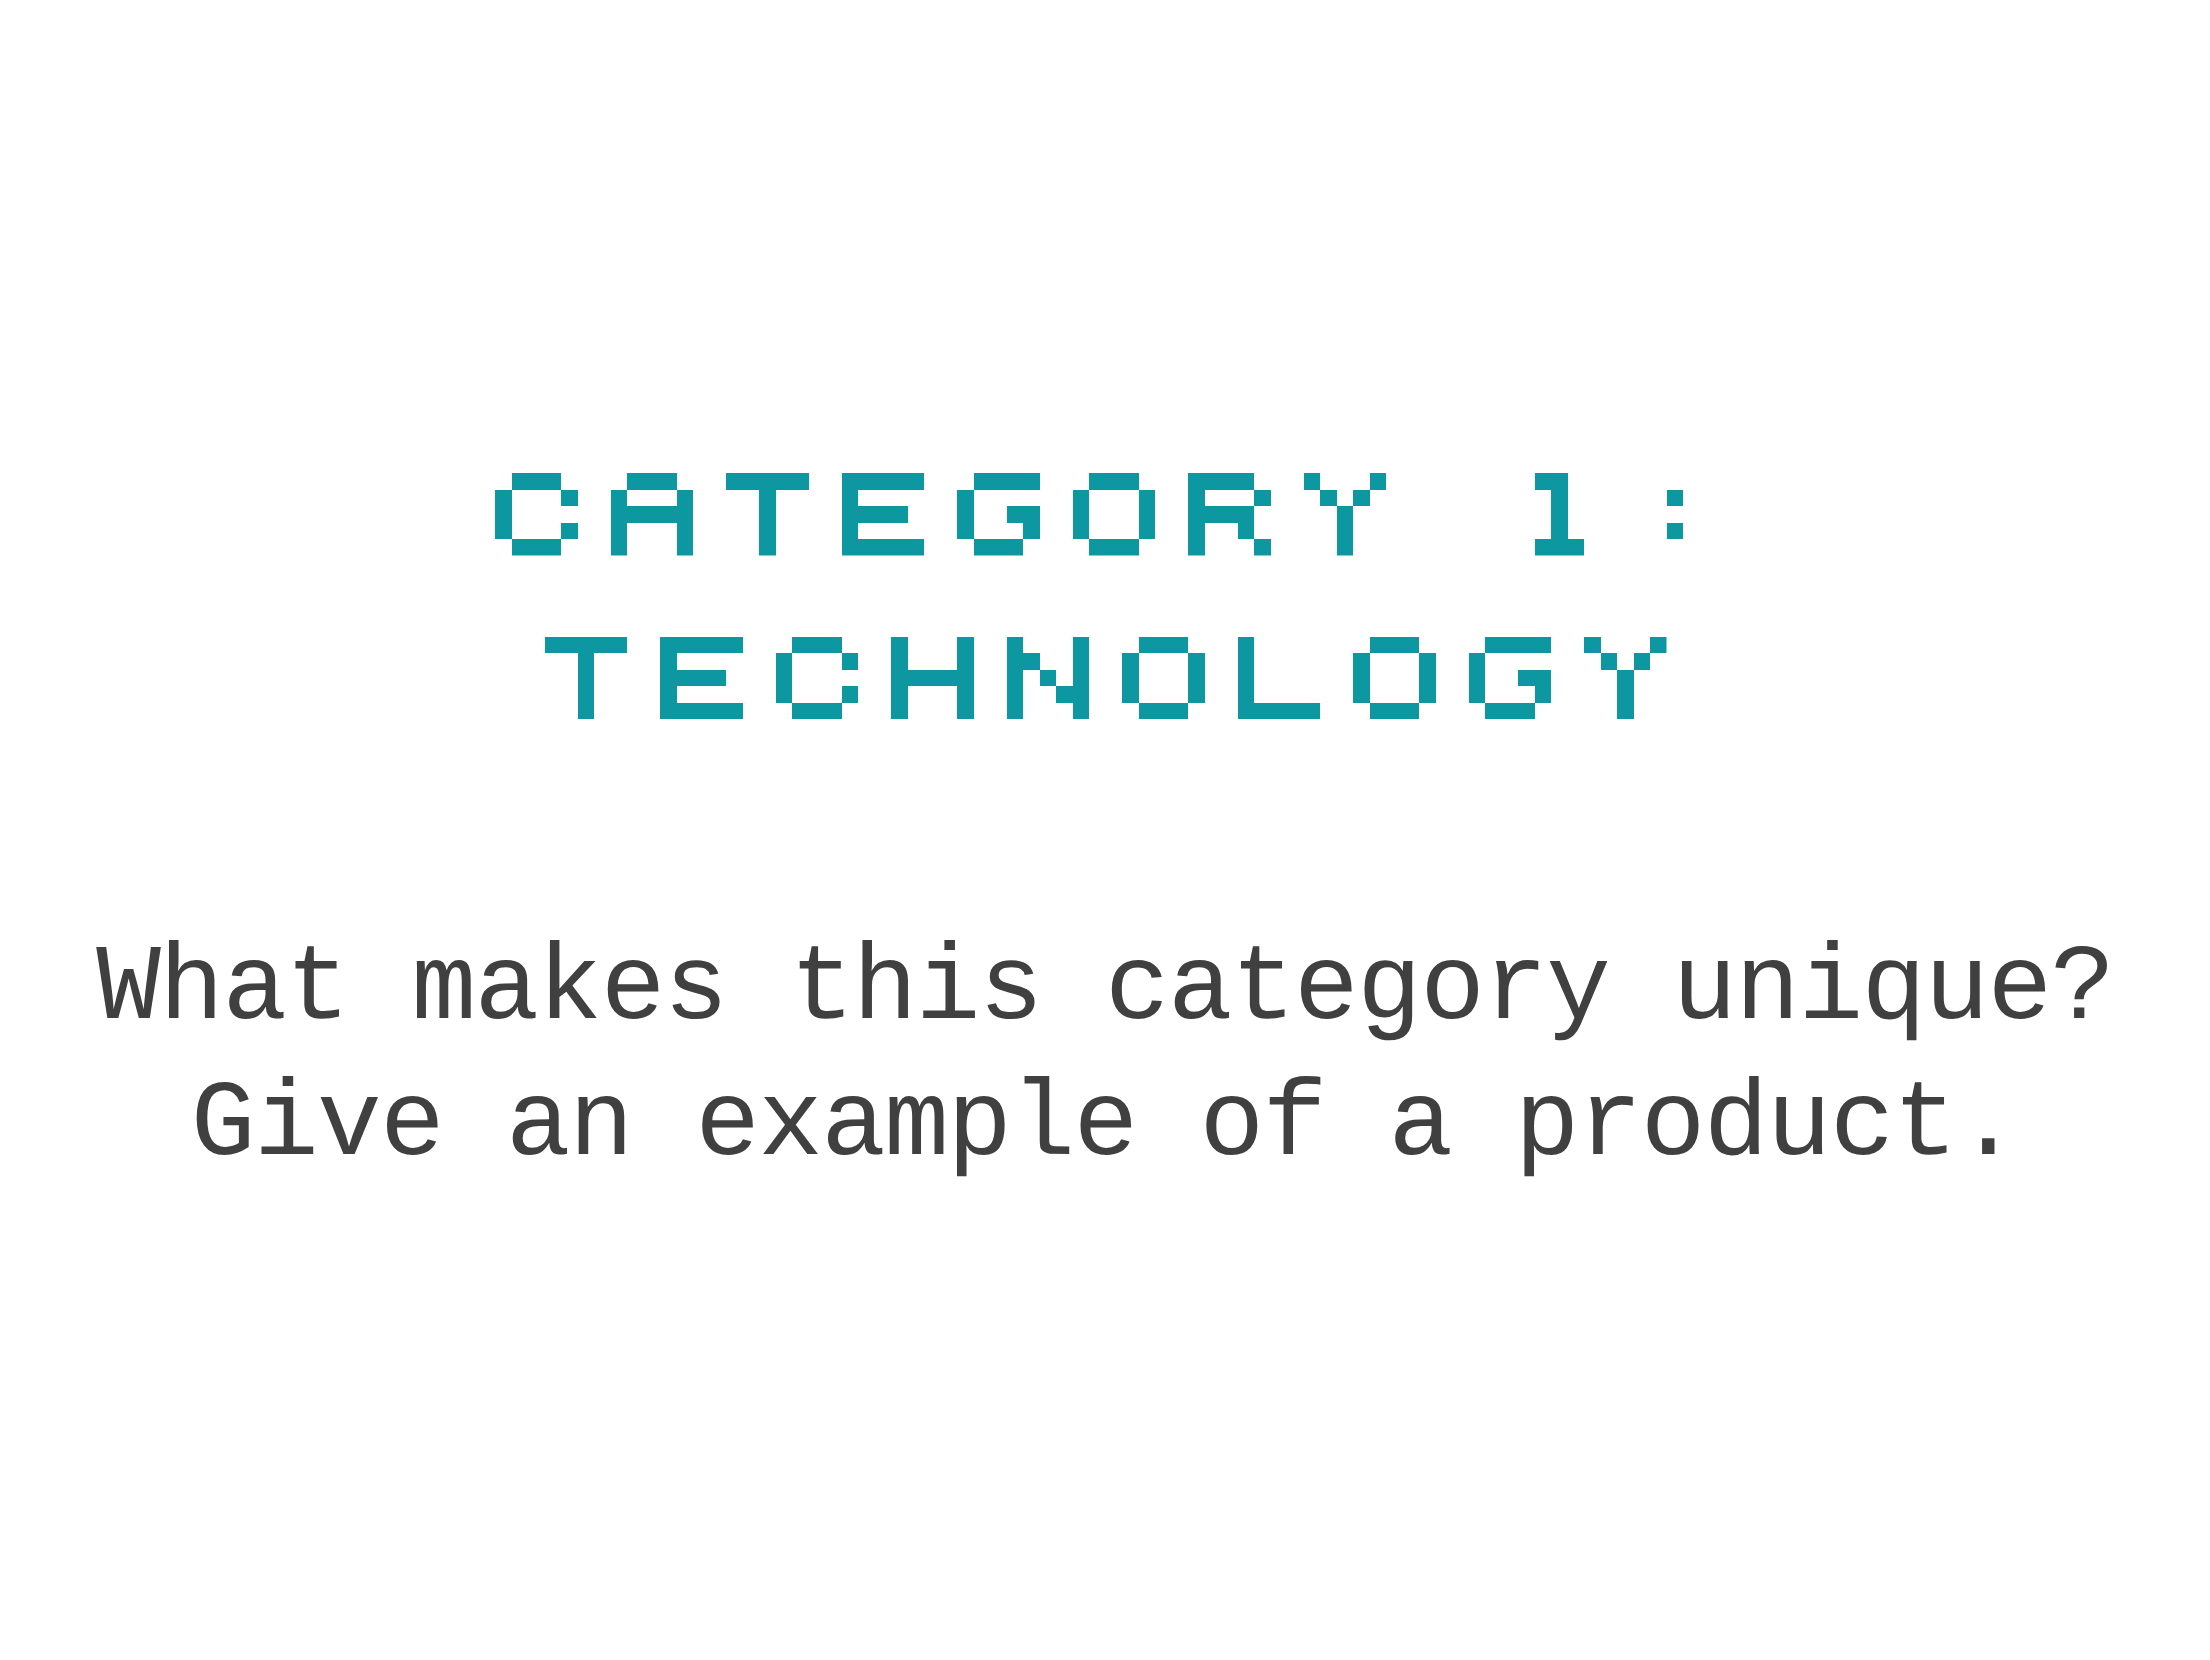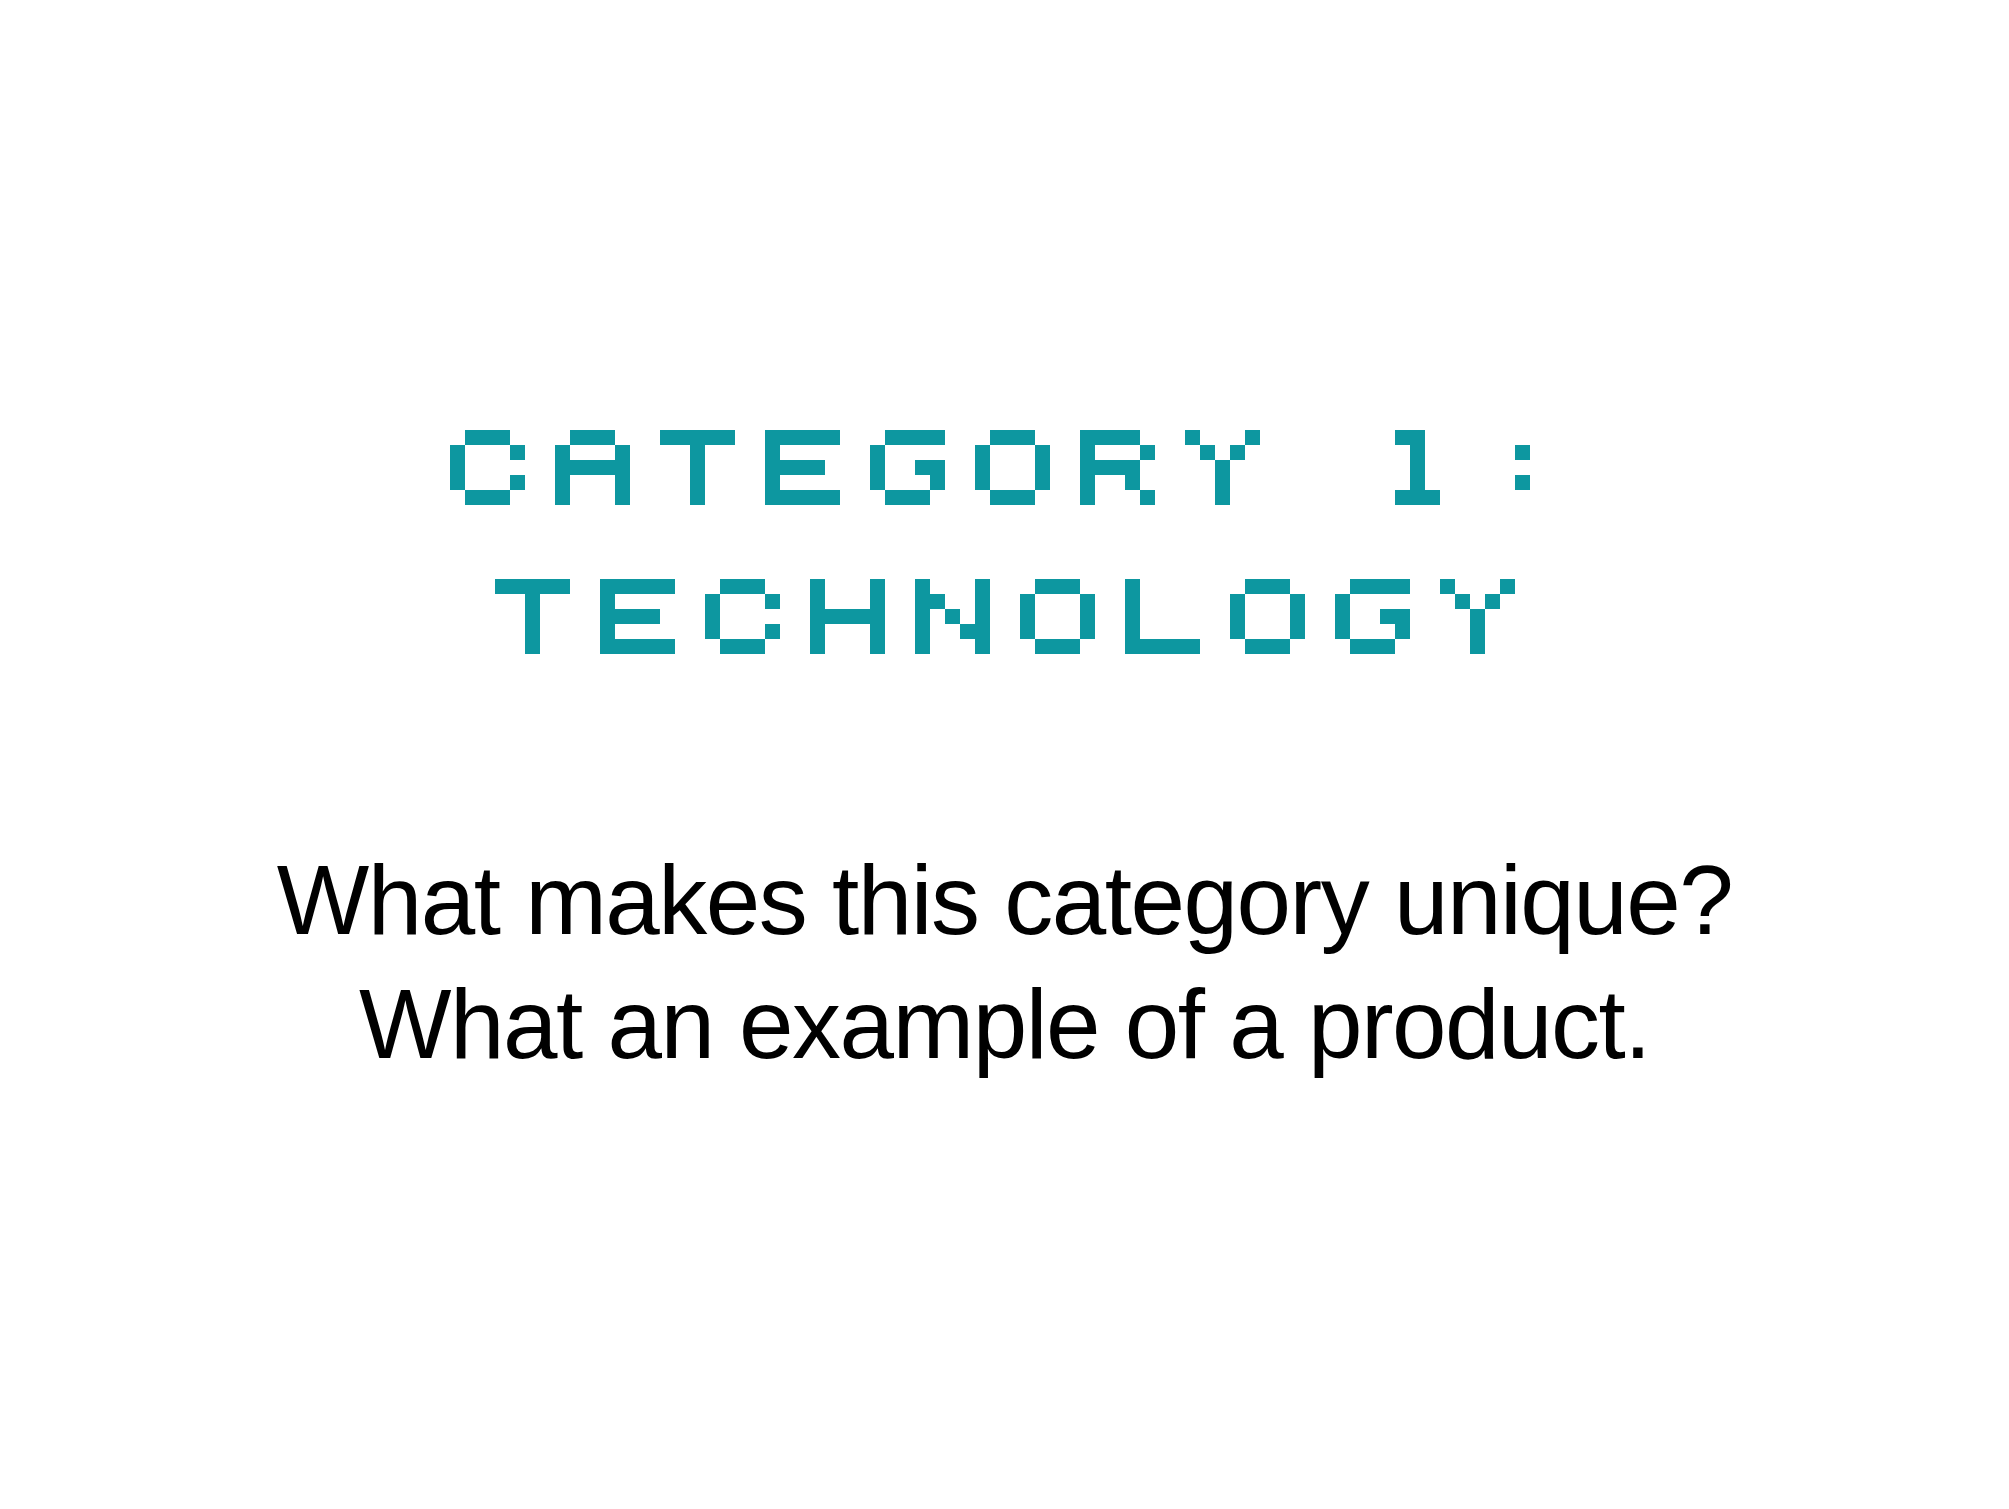"What makes this category unique?" .body-line { color: #000000 -> #404040; font-family: Liberation Sans, sans-serif -> Liberation Mono, monospace }
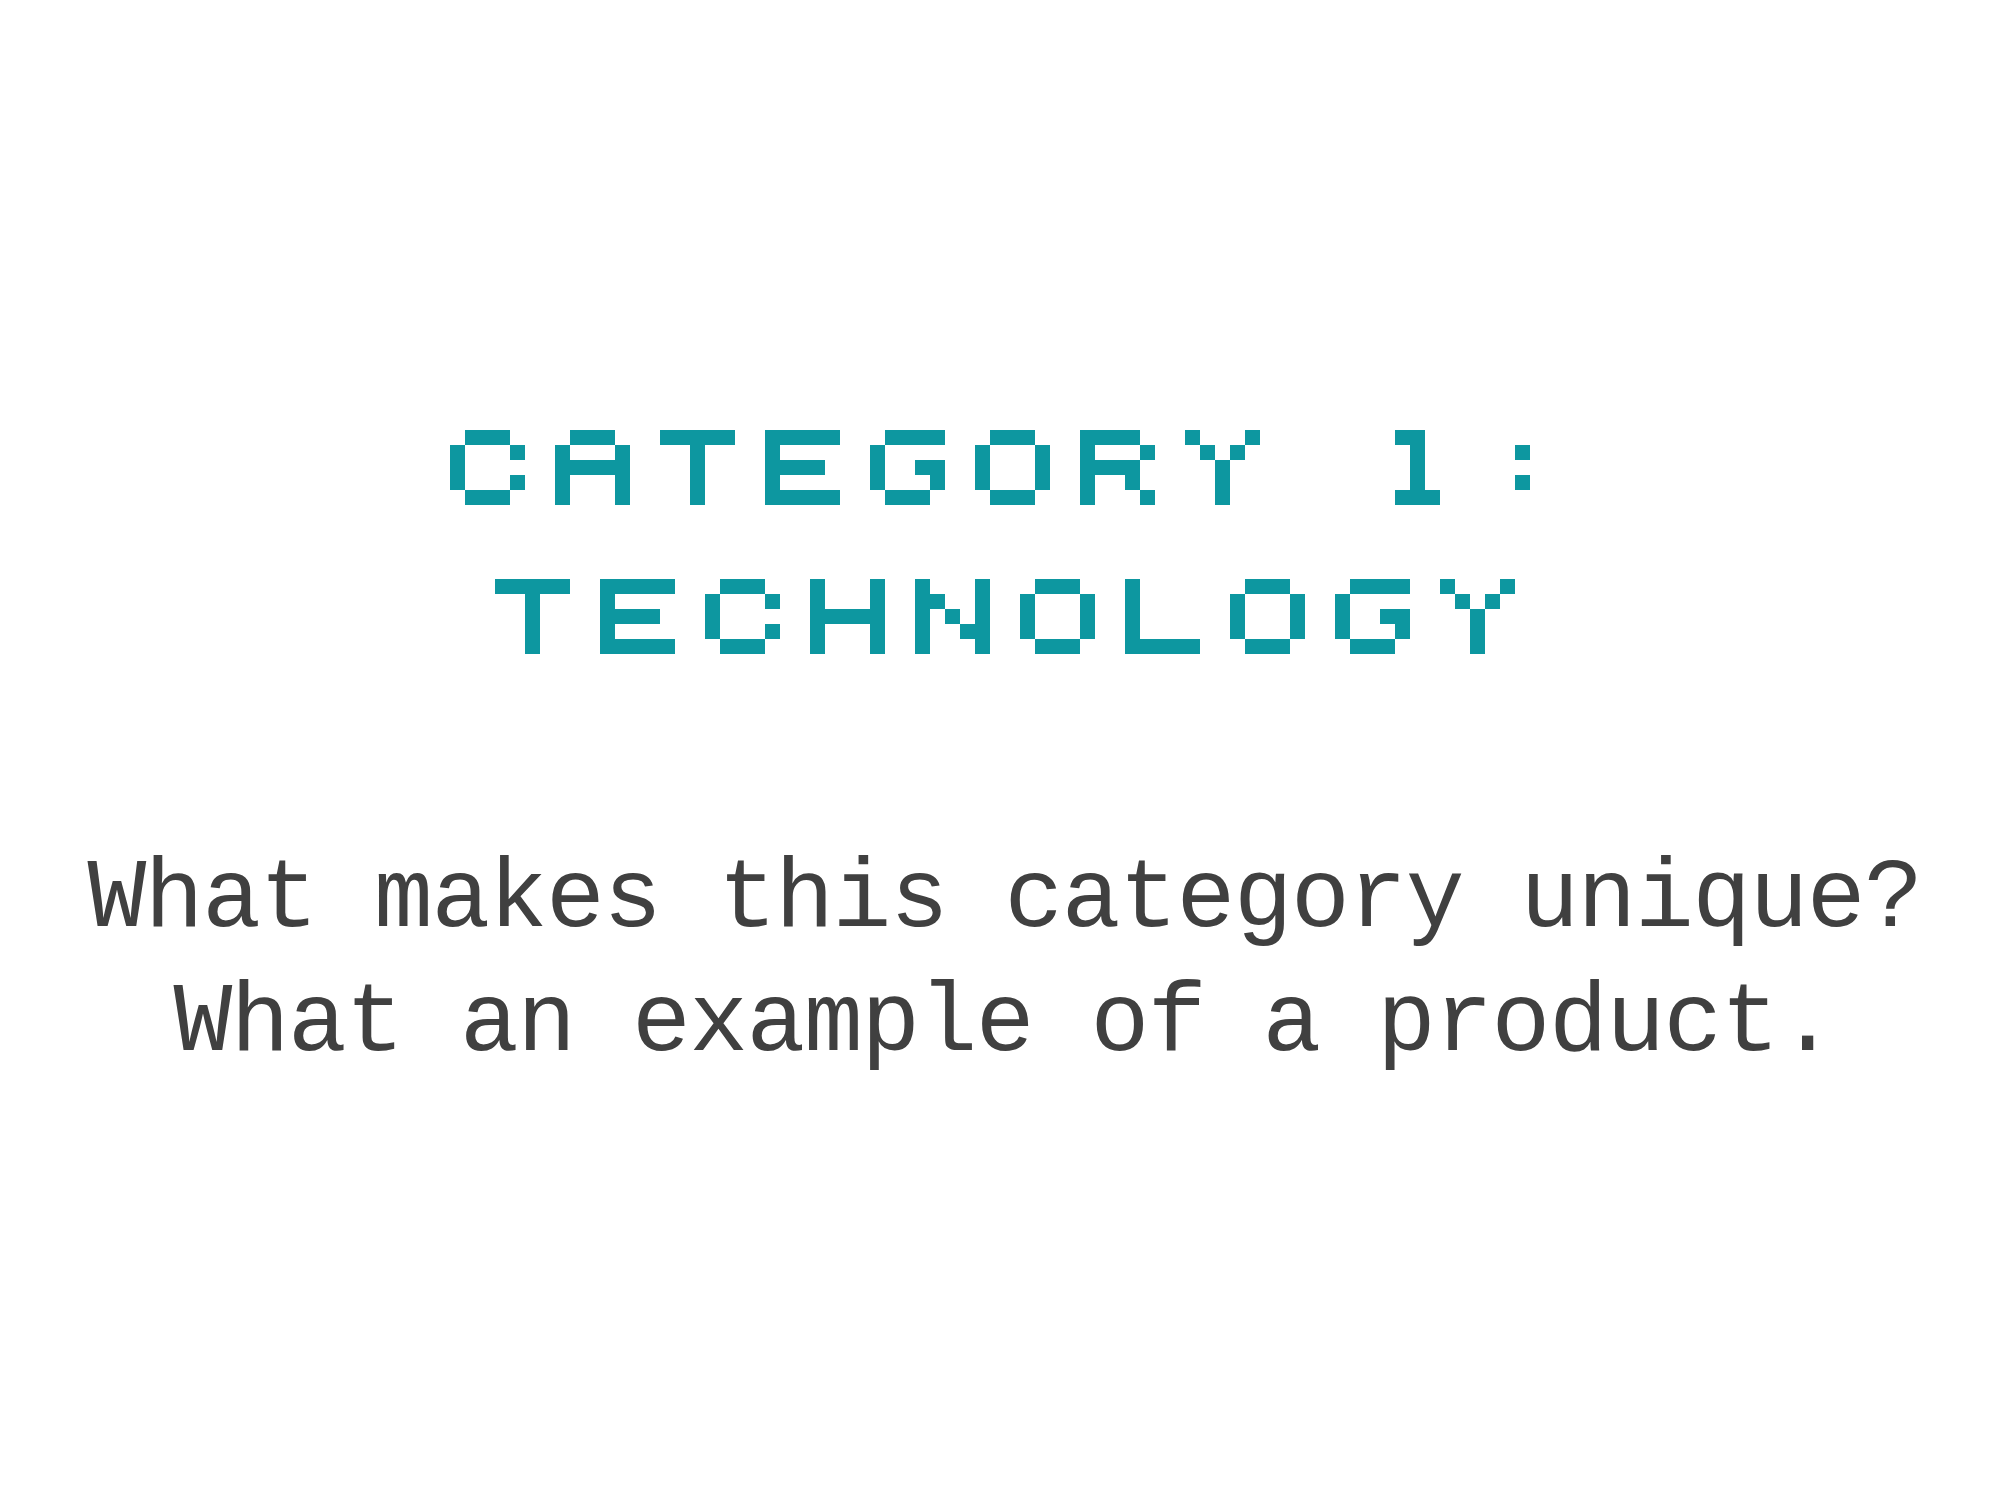"What an example of a" span.body-line { text: What -> Give }
